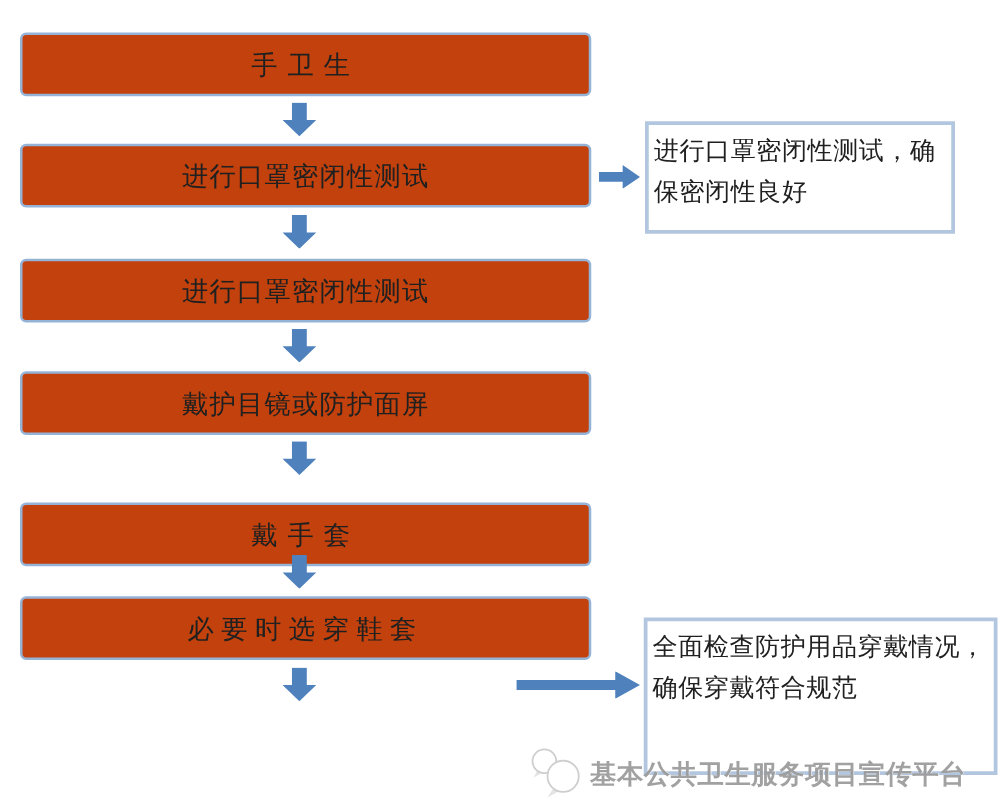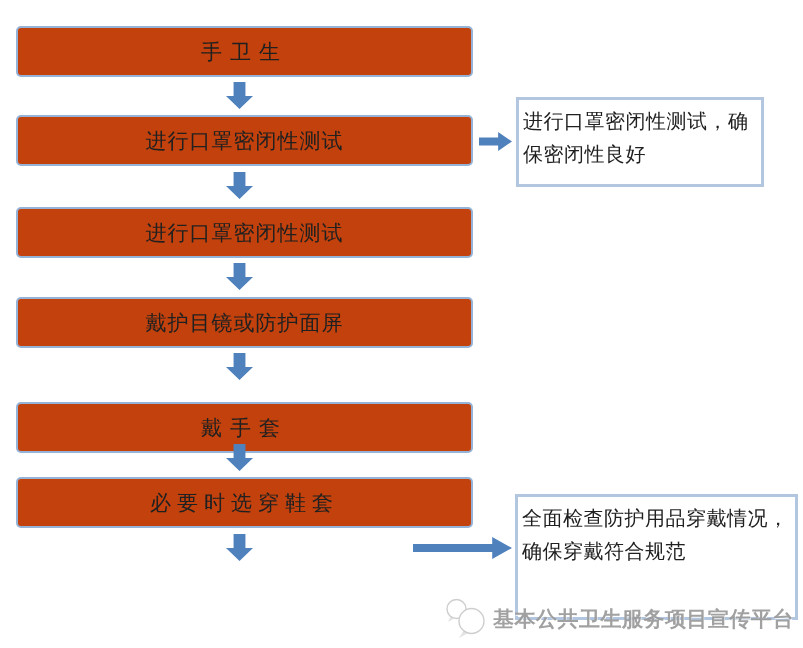"基本公共卫生服务项目宣传平台" .watermark { left: 444px -> 423px }
